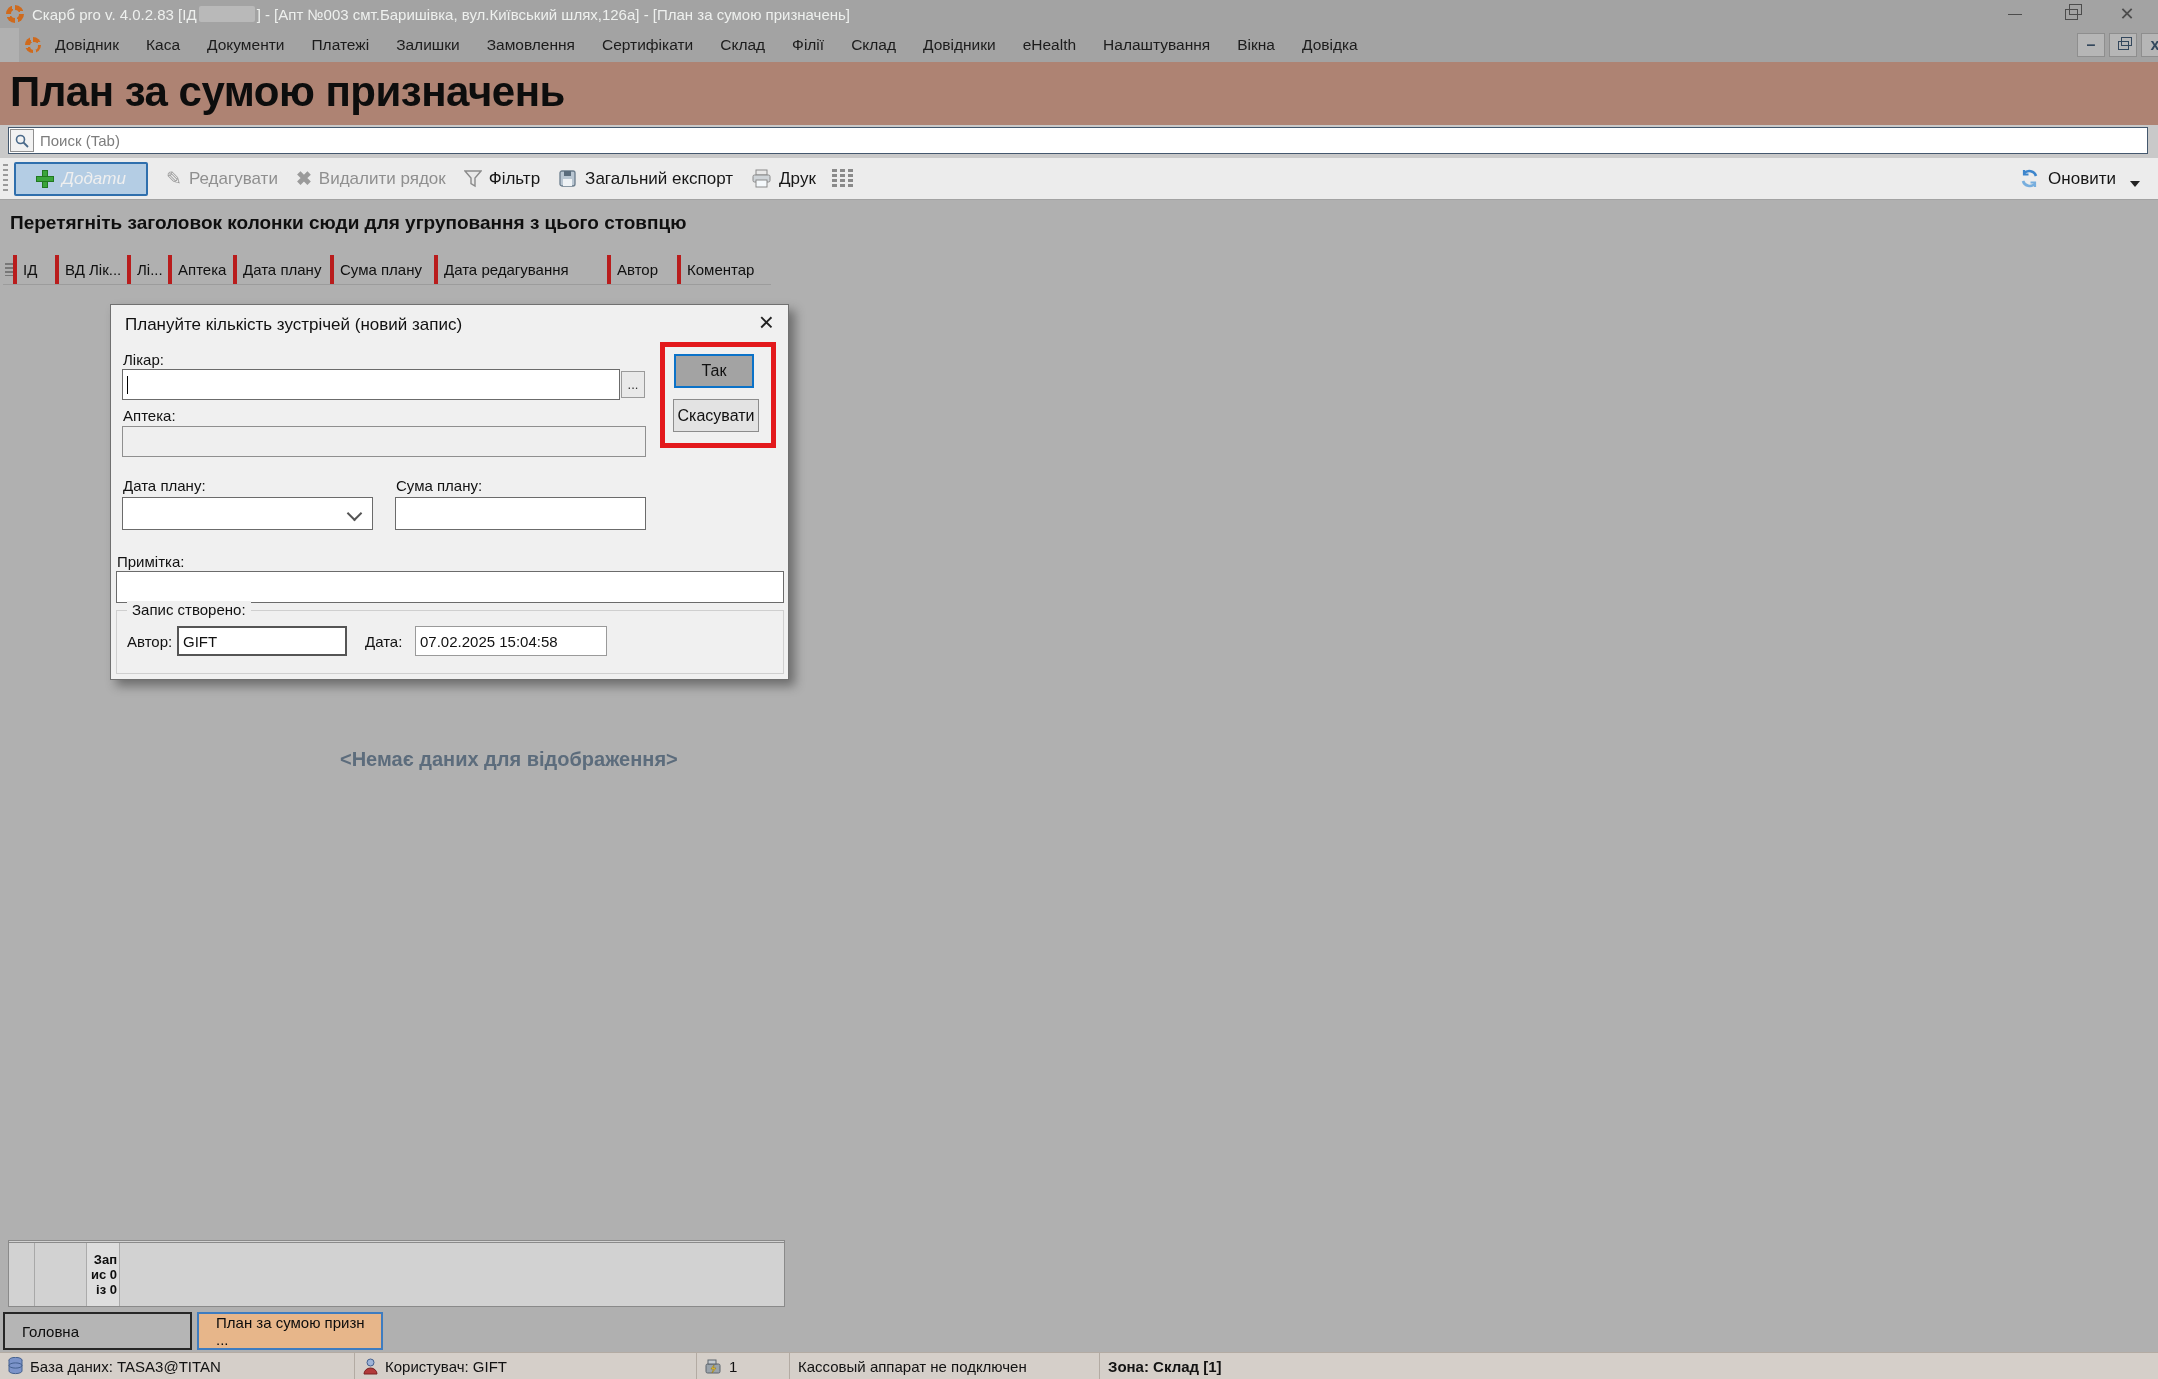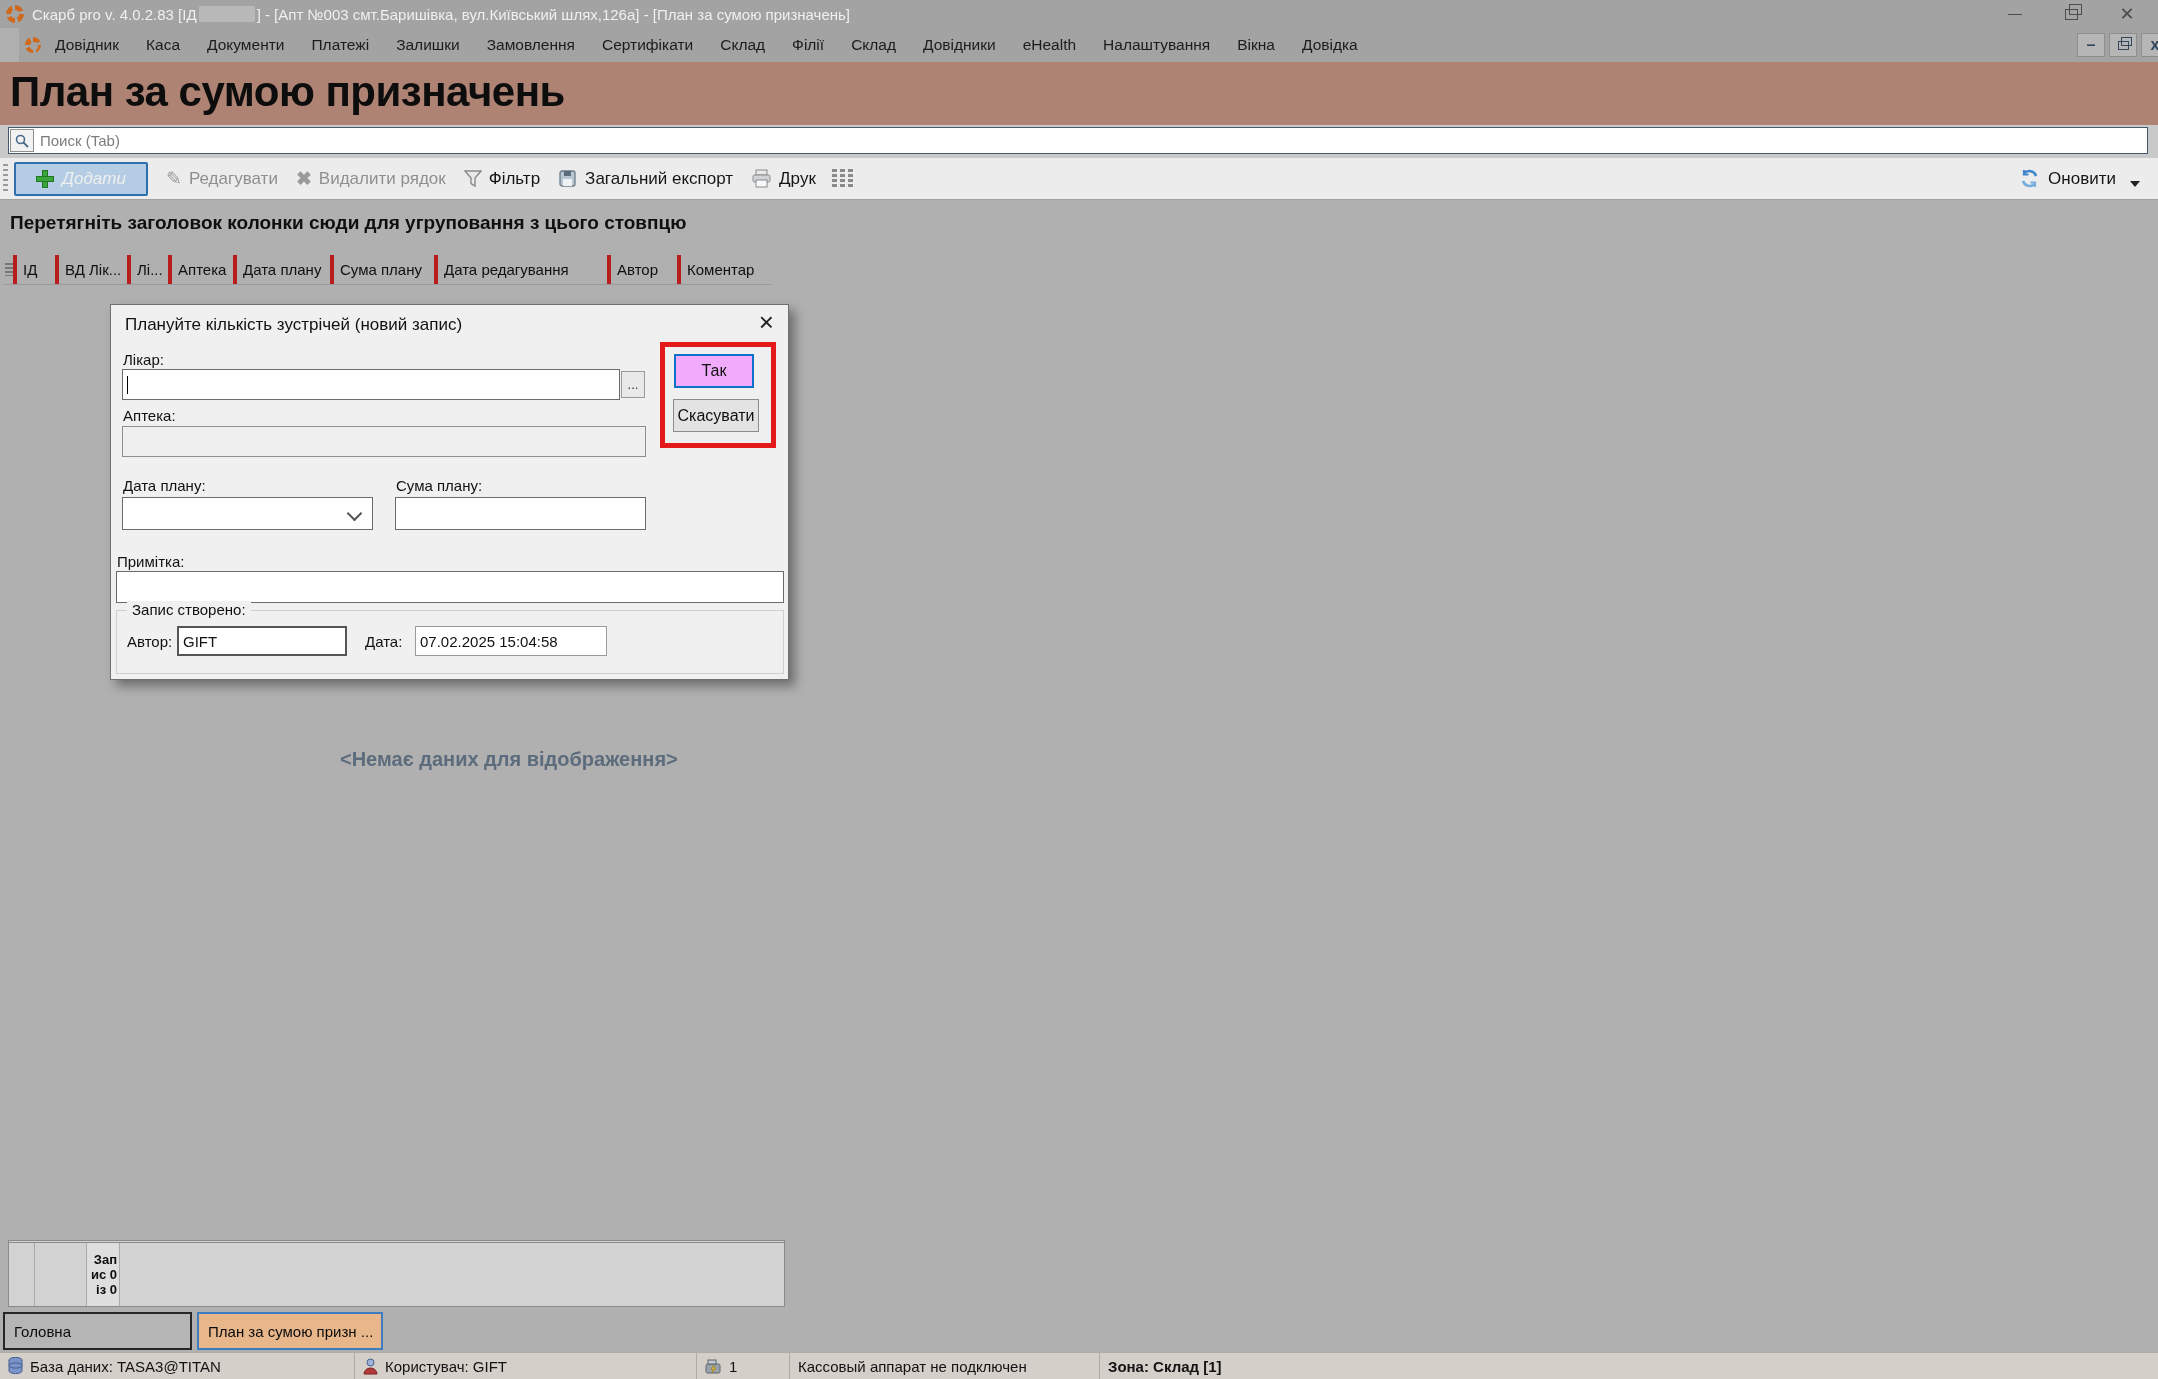"Так" .btn-ok { background: #f0abfc -> #a3a3a3 }
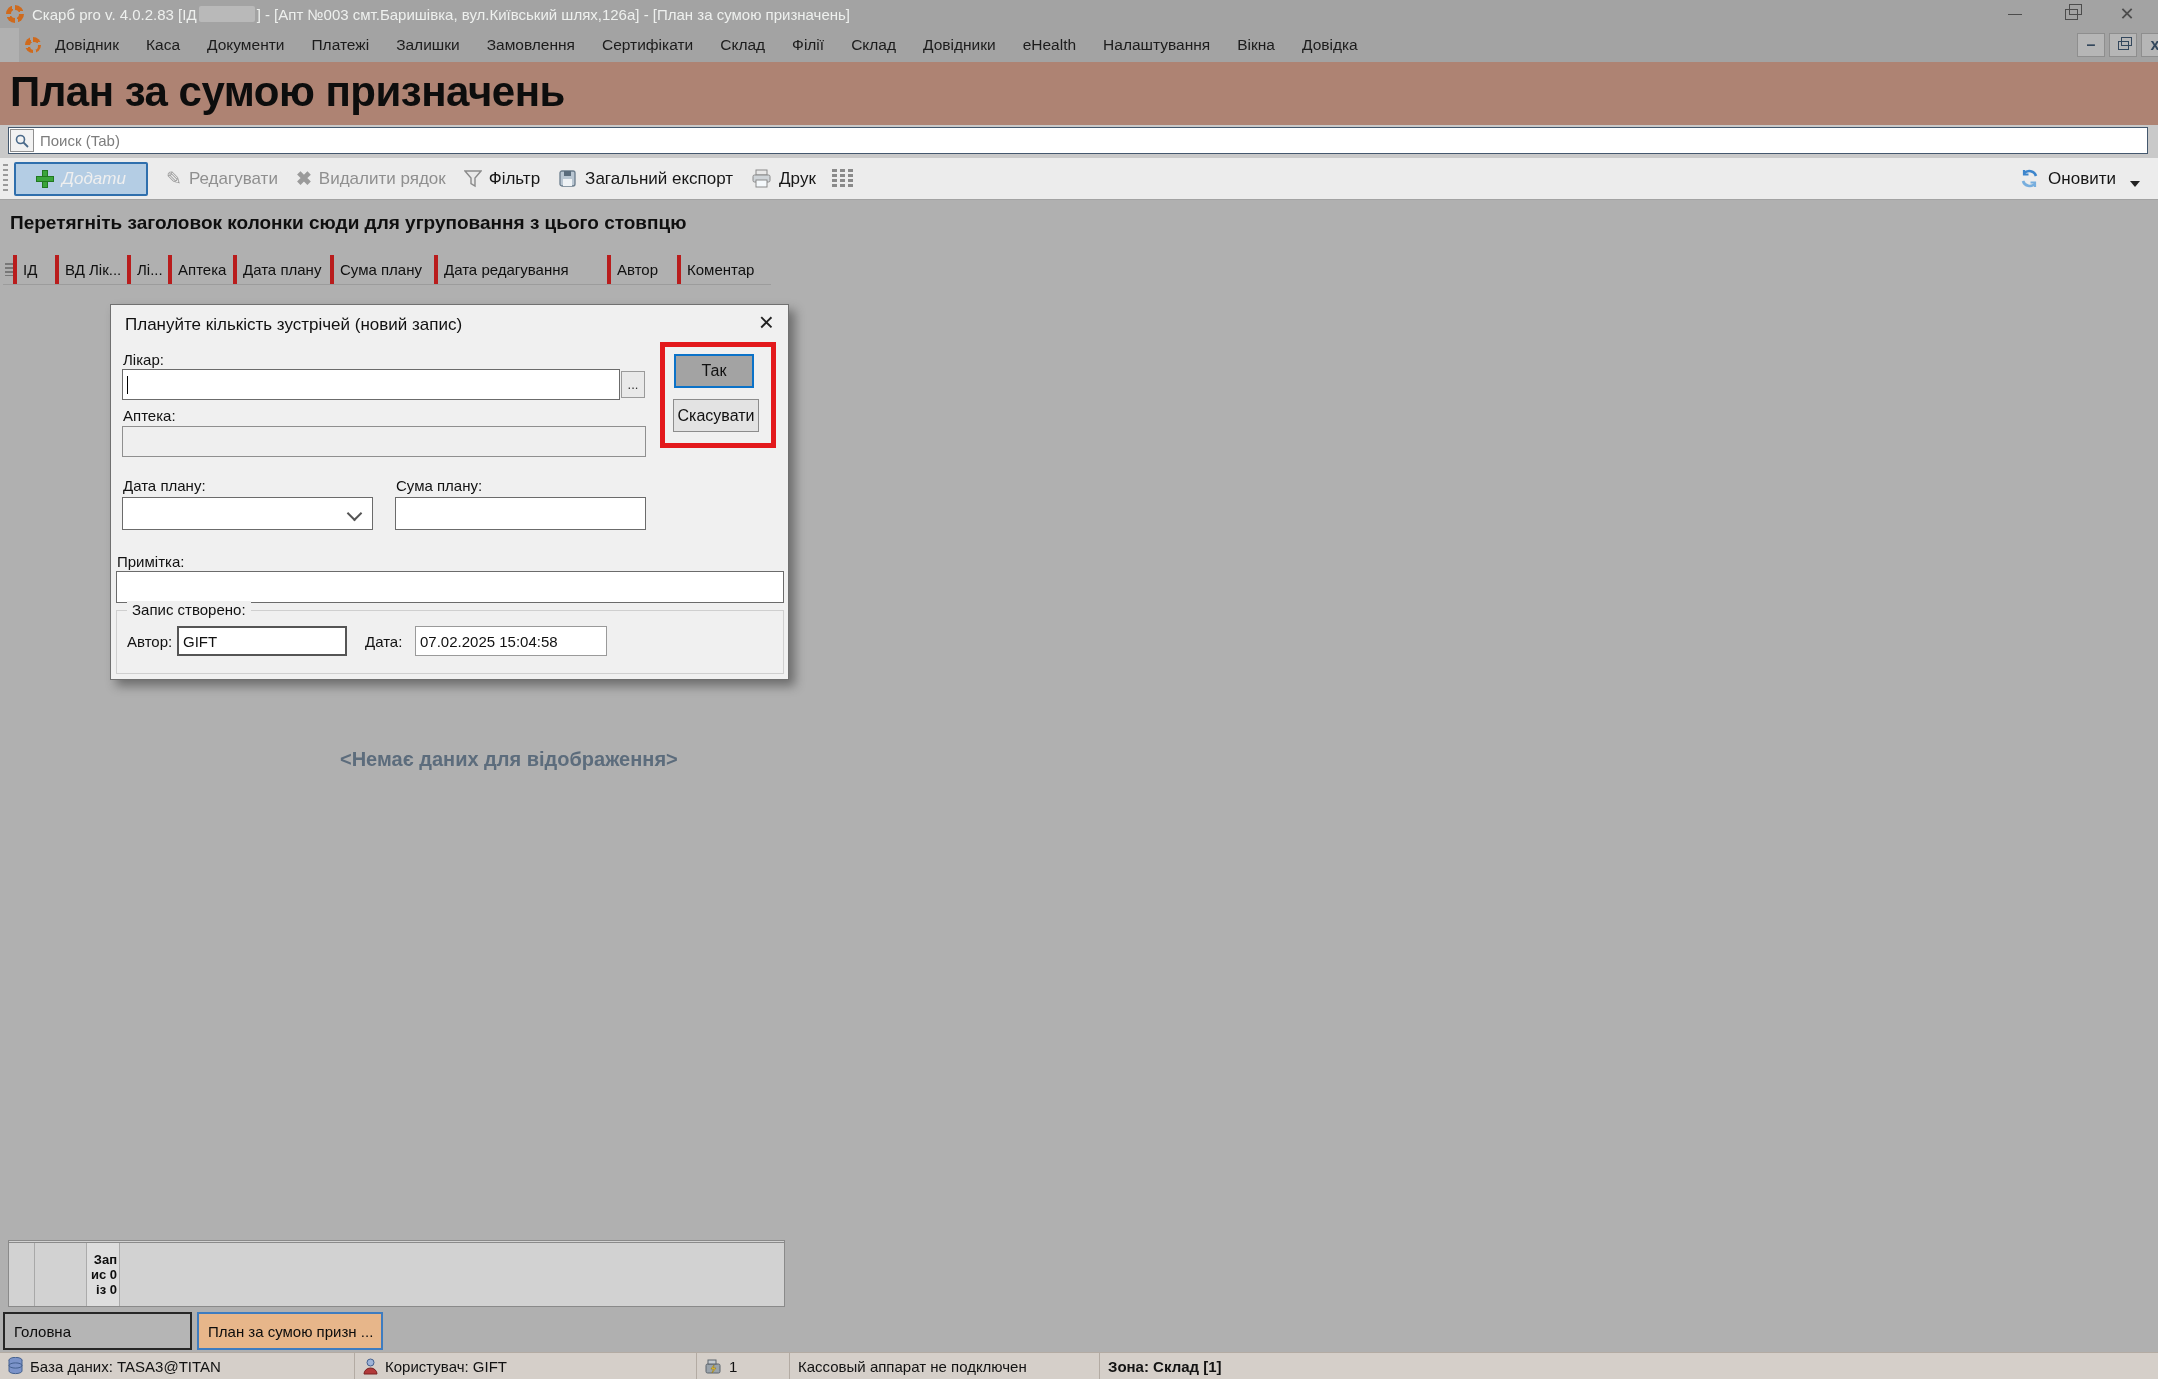"Головна" .tab { padding-left: 9px -> 17px }
